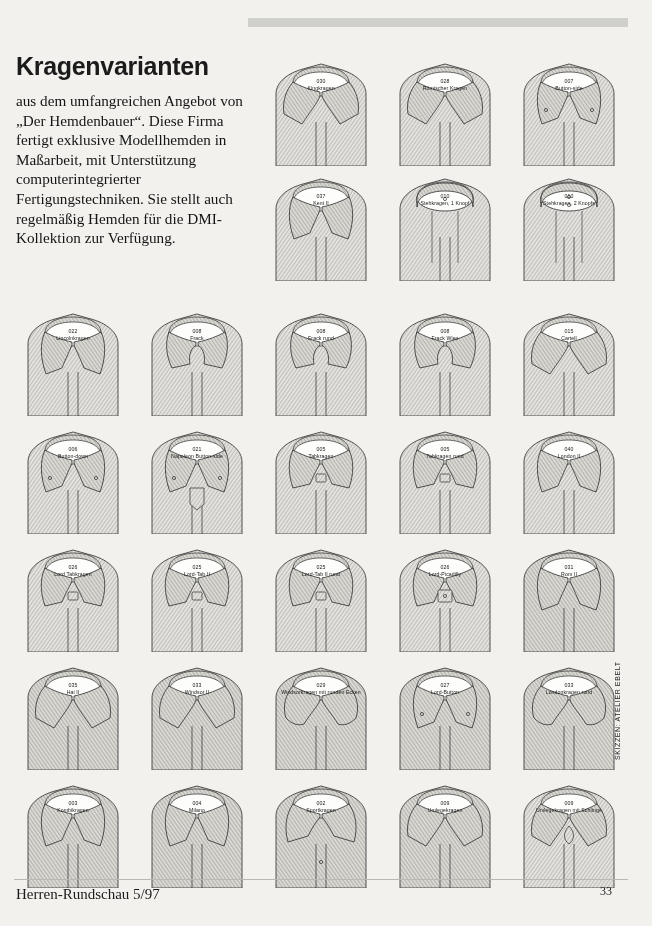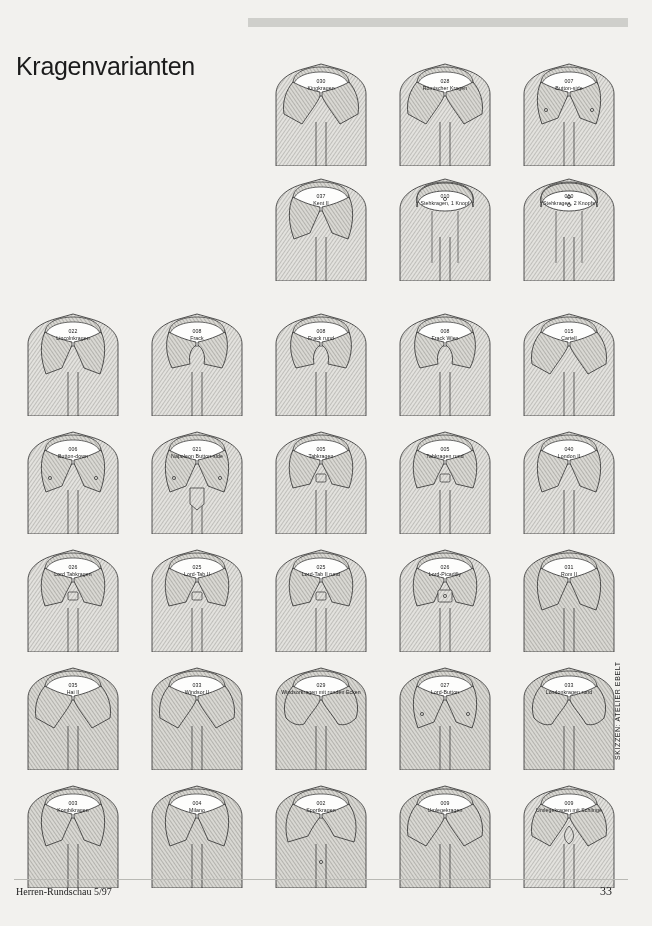"Kragenvarianten" .intro h1 { font-weight: 400 -> 700 }
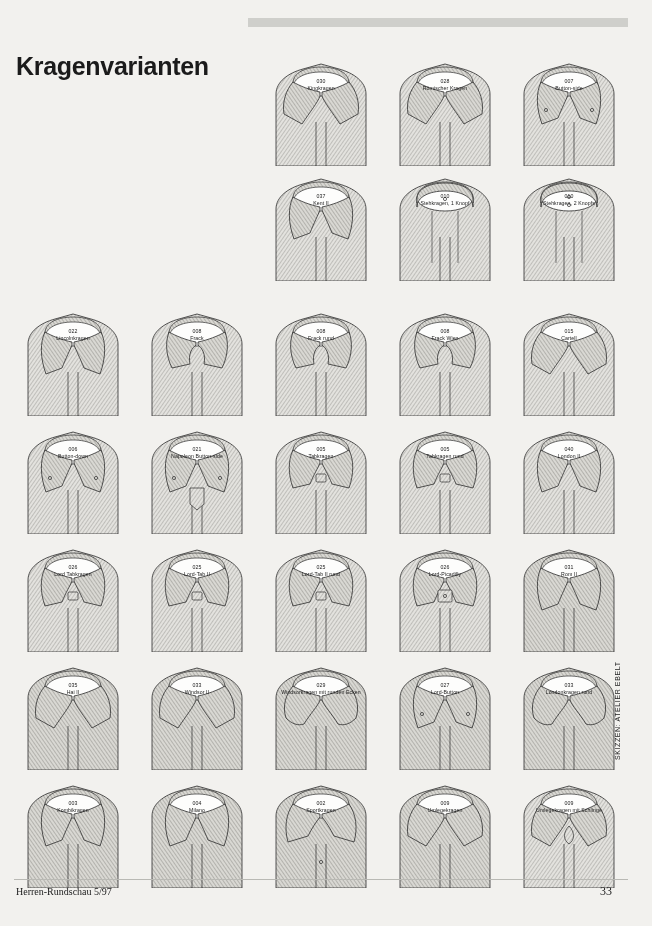"aus dem umfangreichen Angebot von" p { html: none -> <p>aus dem umfangreichen Angebot von „Der Hemdenbauer“. Diese Firma fertigt exklusive Modellhemden in Maßarbeit, mit Unterstützung computerintegrierter Fertigungstechniken. Sie stellt auch regelmäßig Hemden für die DMI-Kollektion zur Verfügung.</p> }
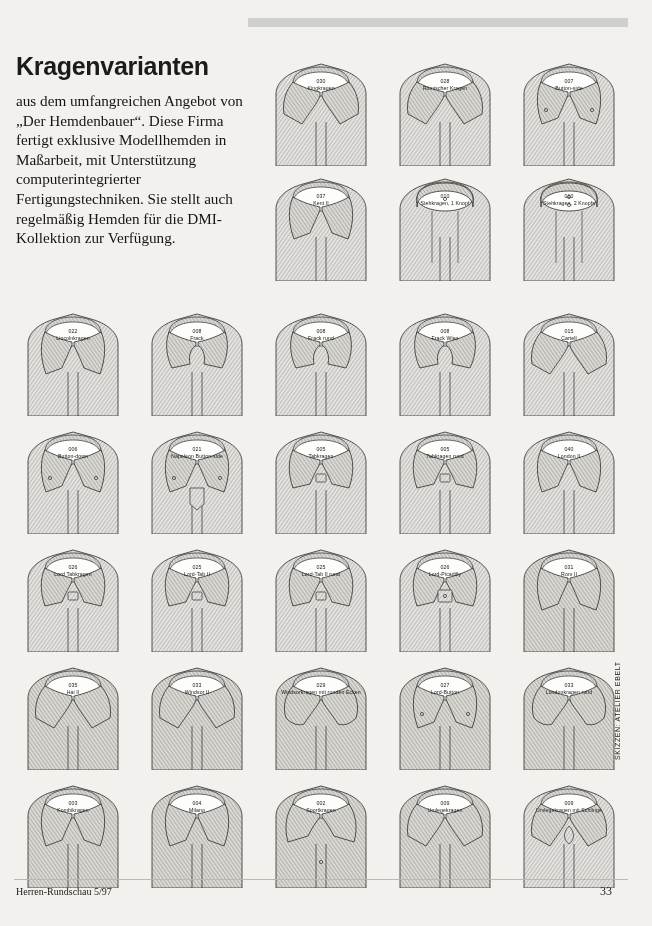"Herren-Rundschau 5/97" .footer-left { font-size: 10px -> 15px }
